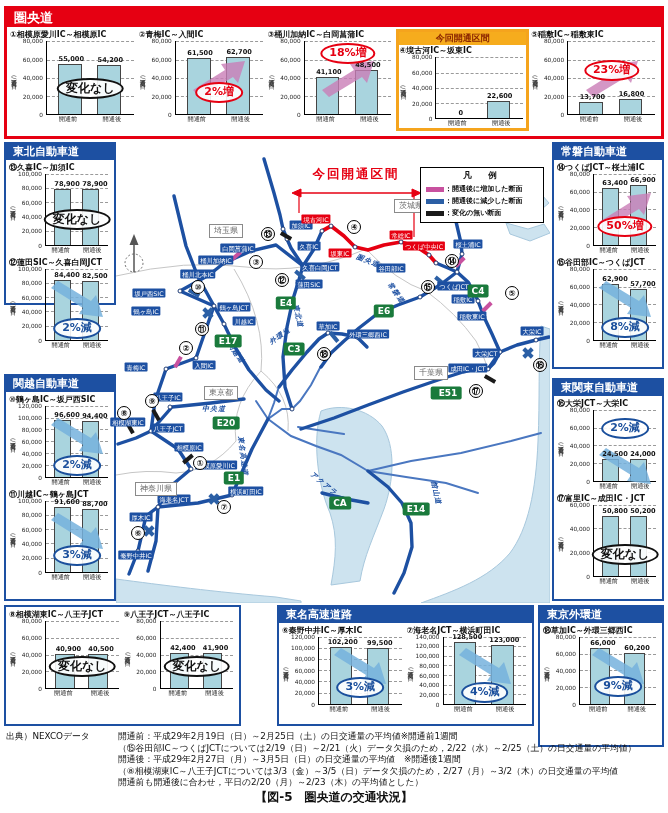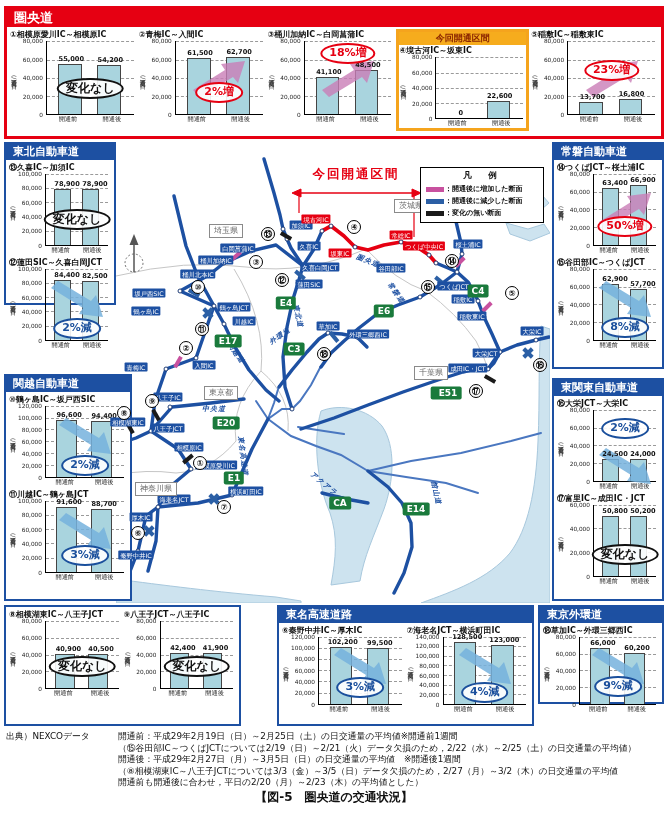"関越自動車道" section.panel { width: 128px -> 112px }
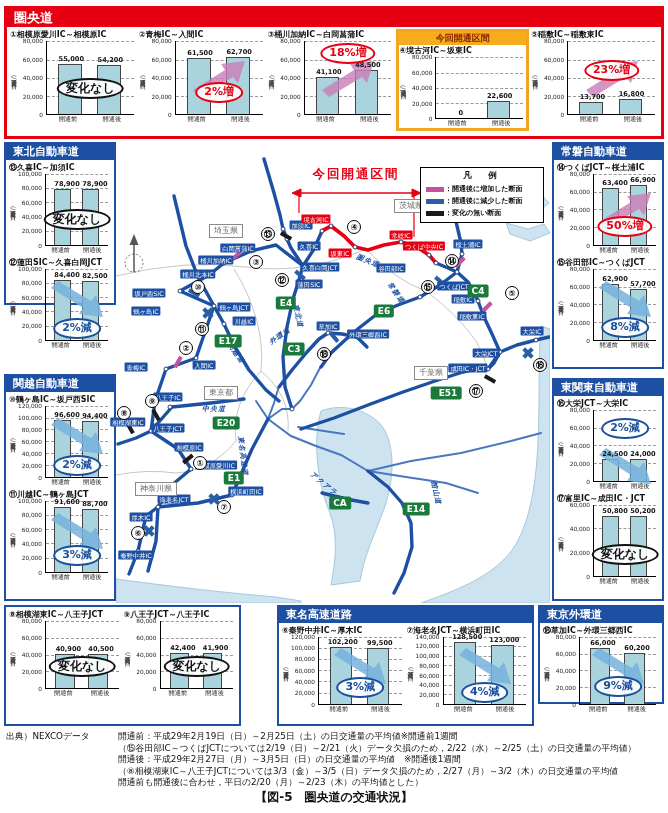"東京外環道" section.panel { height: 99px -> 142px }
